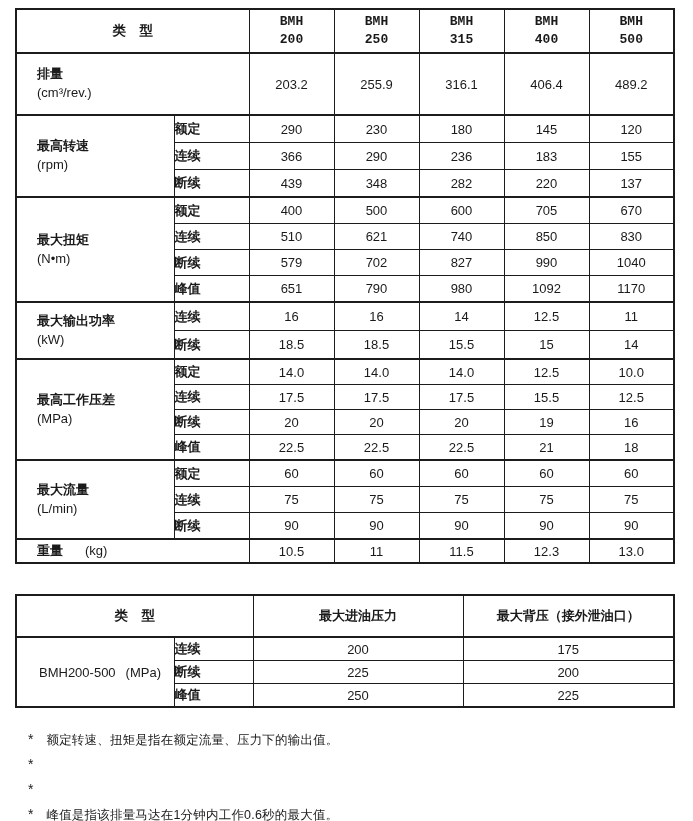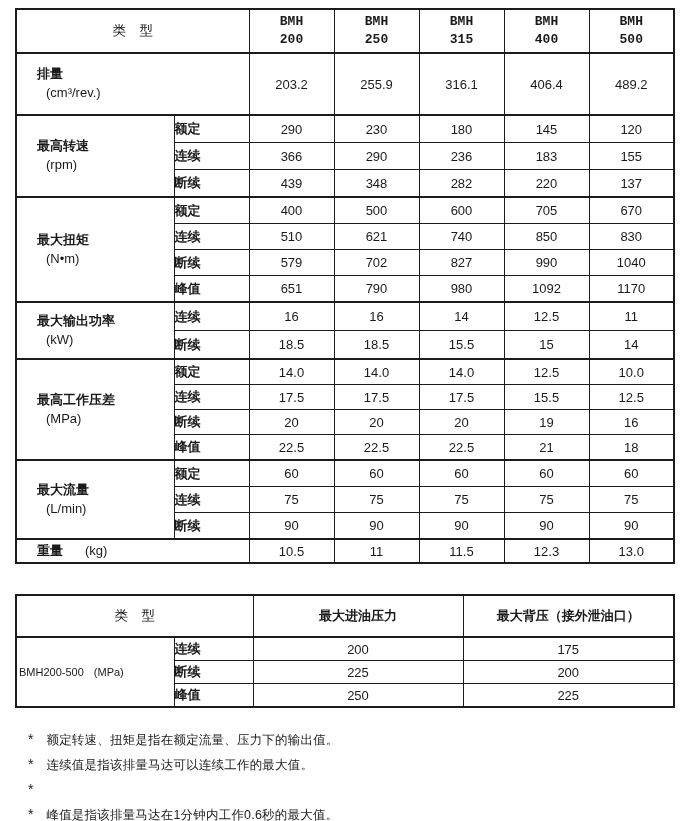"类 型" .th-type { font-weight: 400 -> 700 }
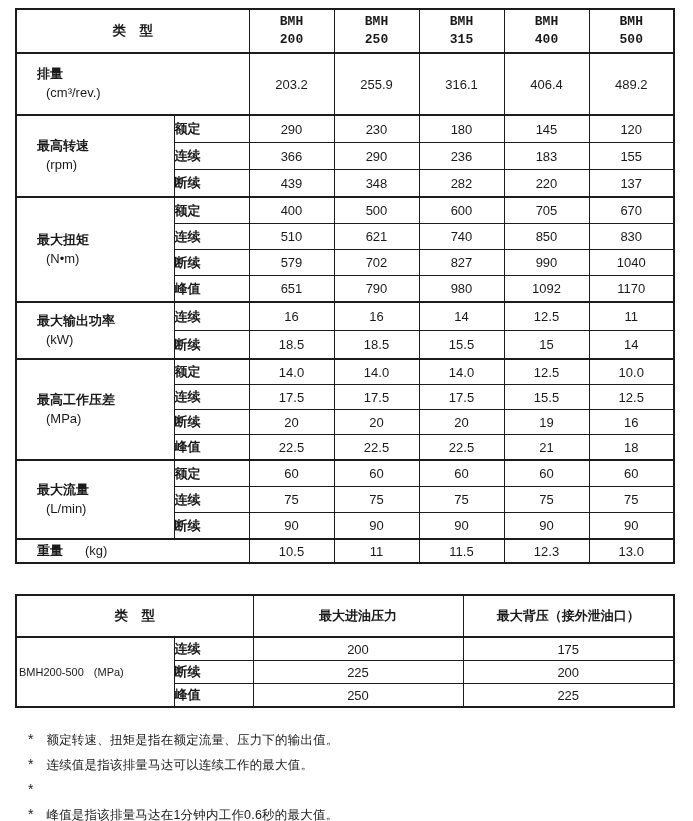"(cm³/rev.)" .lbl .lbl-unit { margin-left: 9px -> none }
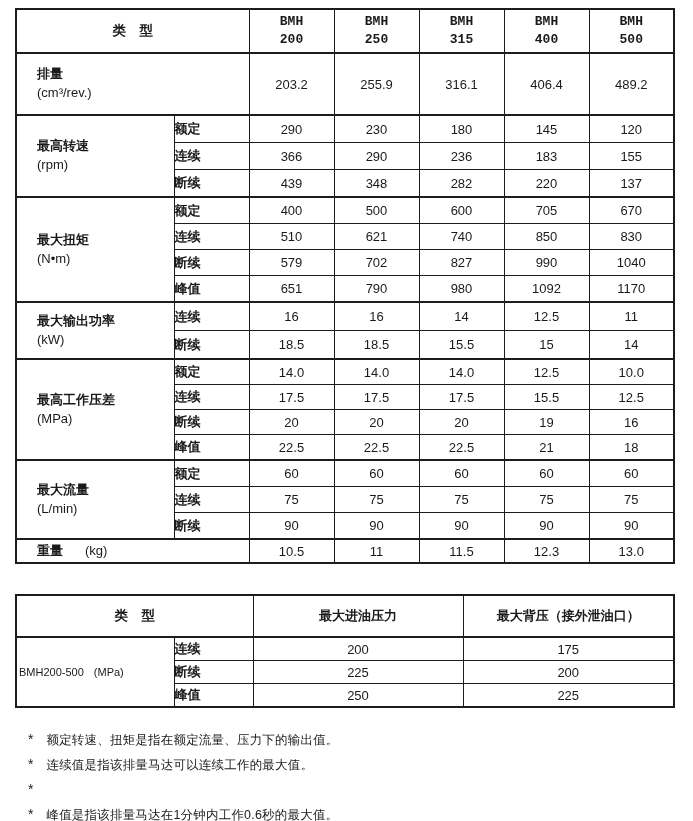"BMH200-500 (MPa)" .lbl2 { font-size: 11px -> 13px; padding-left: 2px -> 22px }
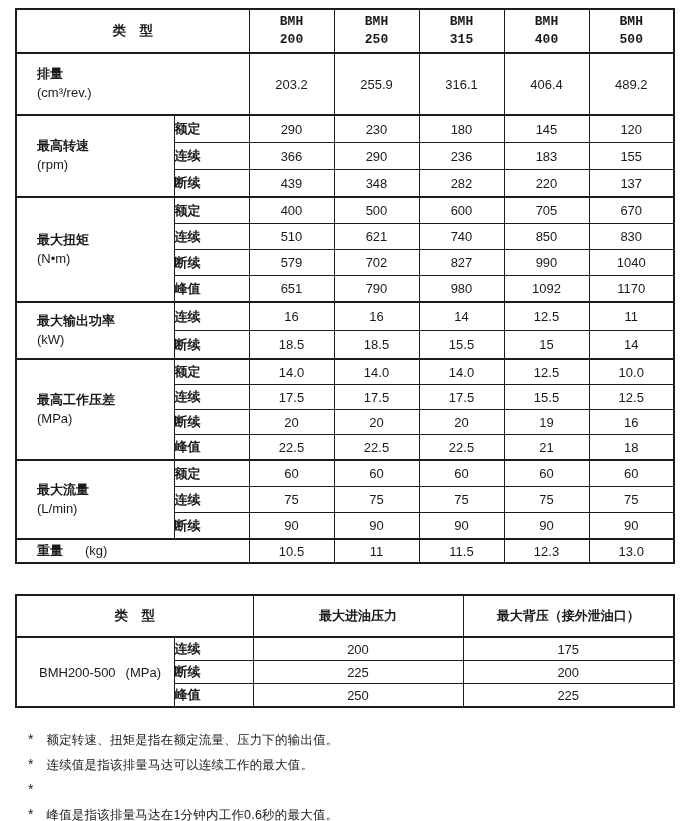"连续值是指该排量马达可以连续工作的最大值。" span.fn-text { html: <span>连续值是指该排量马达可以连续工作的最大值。</span> -> none }
